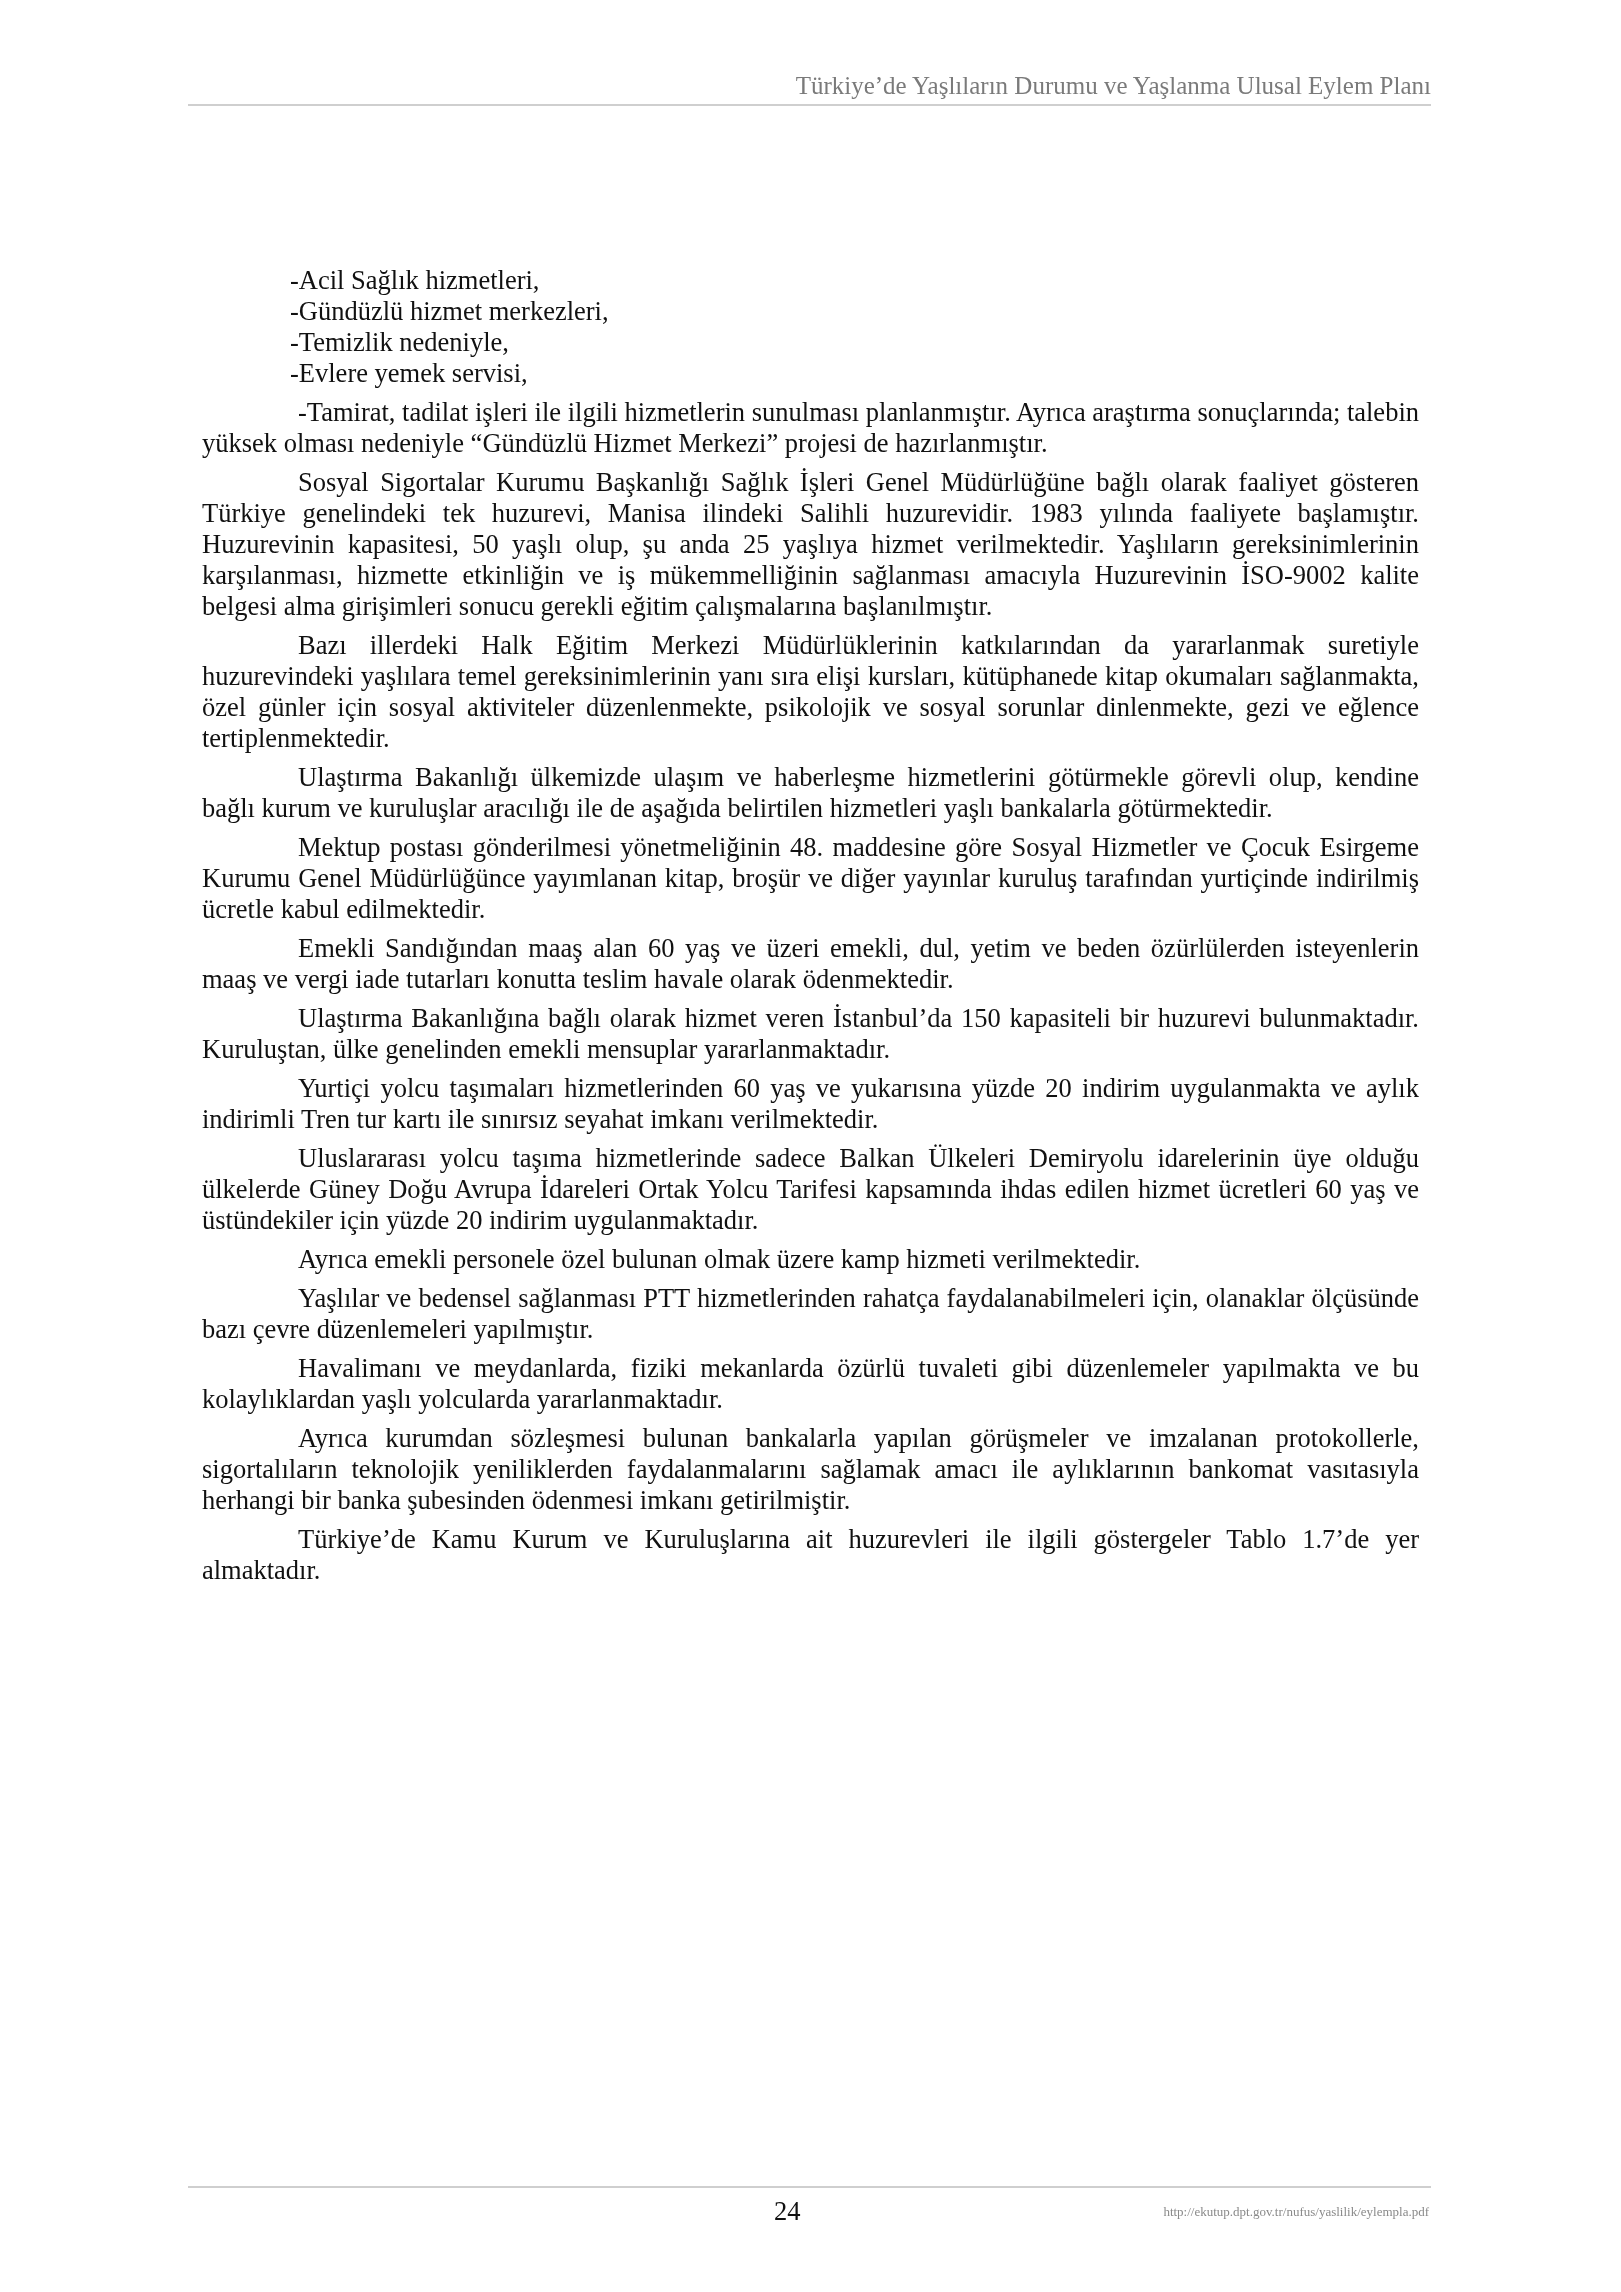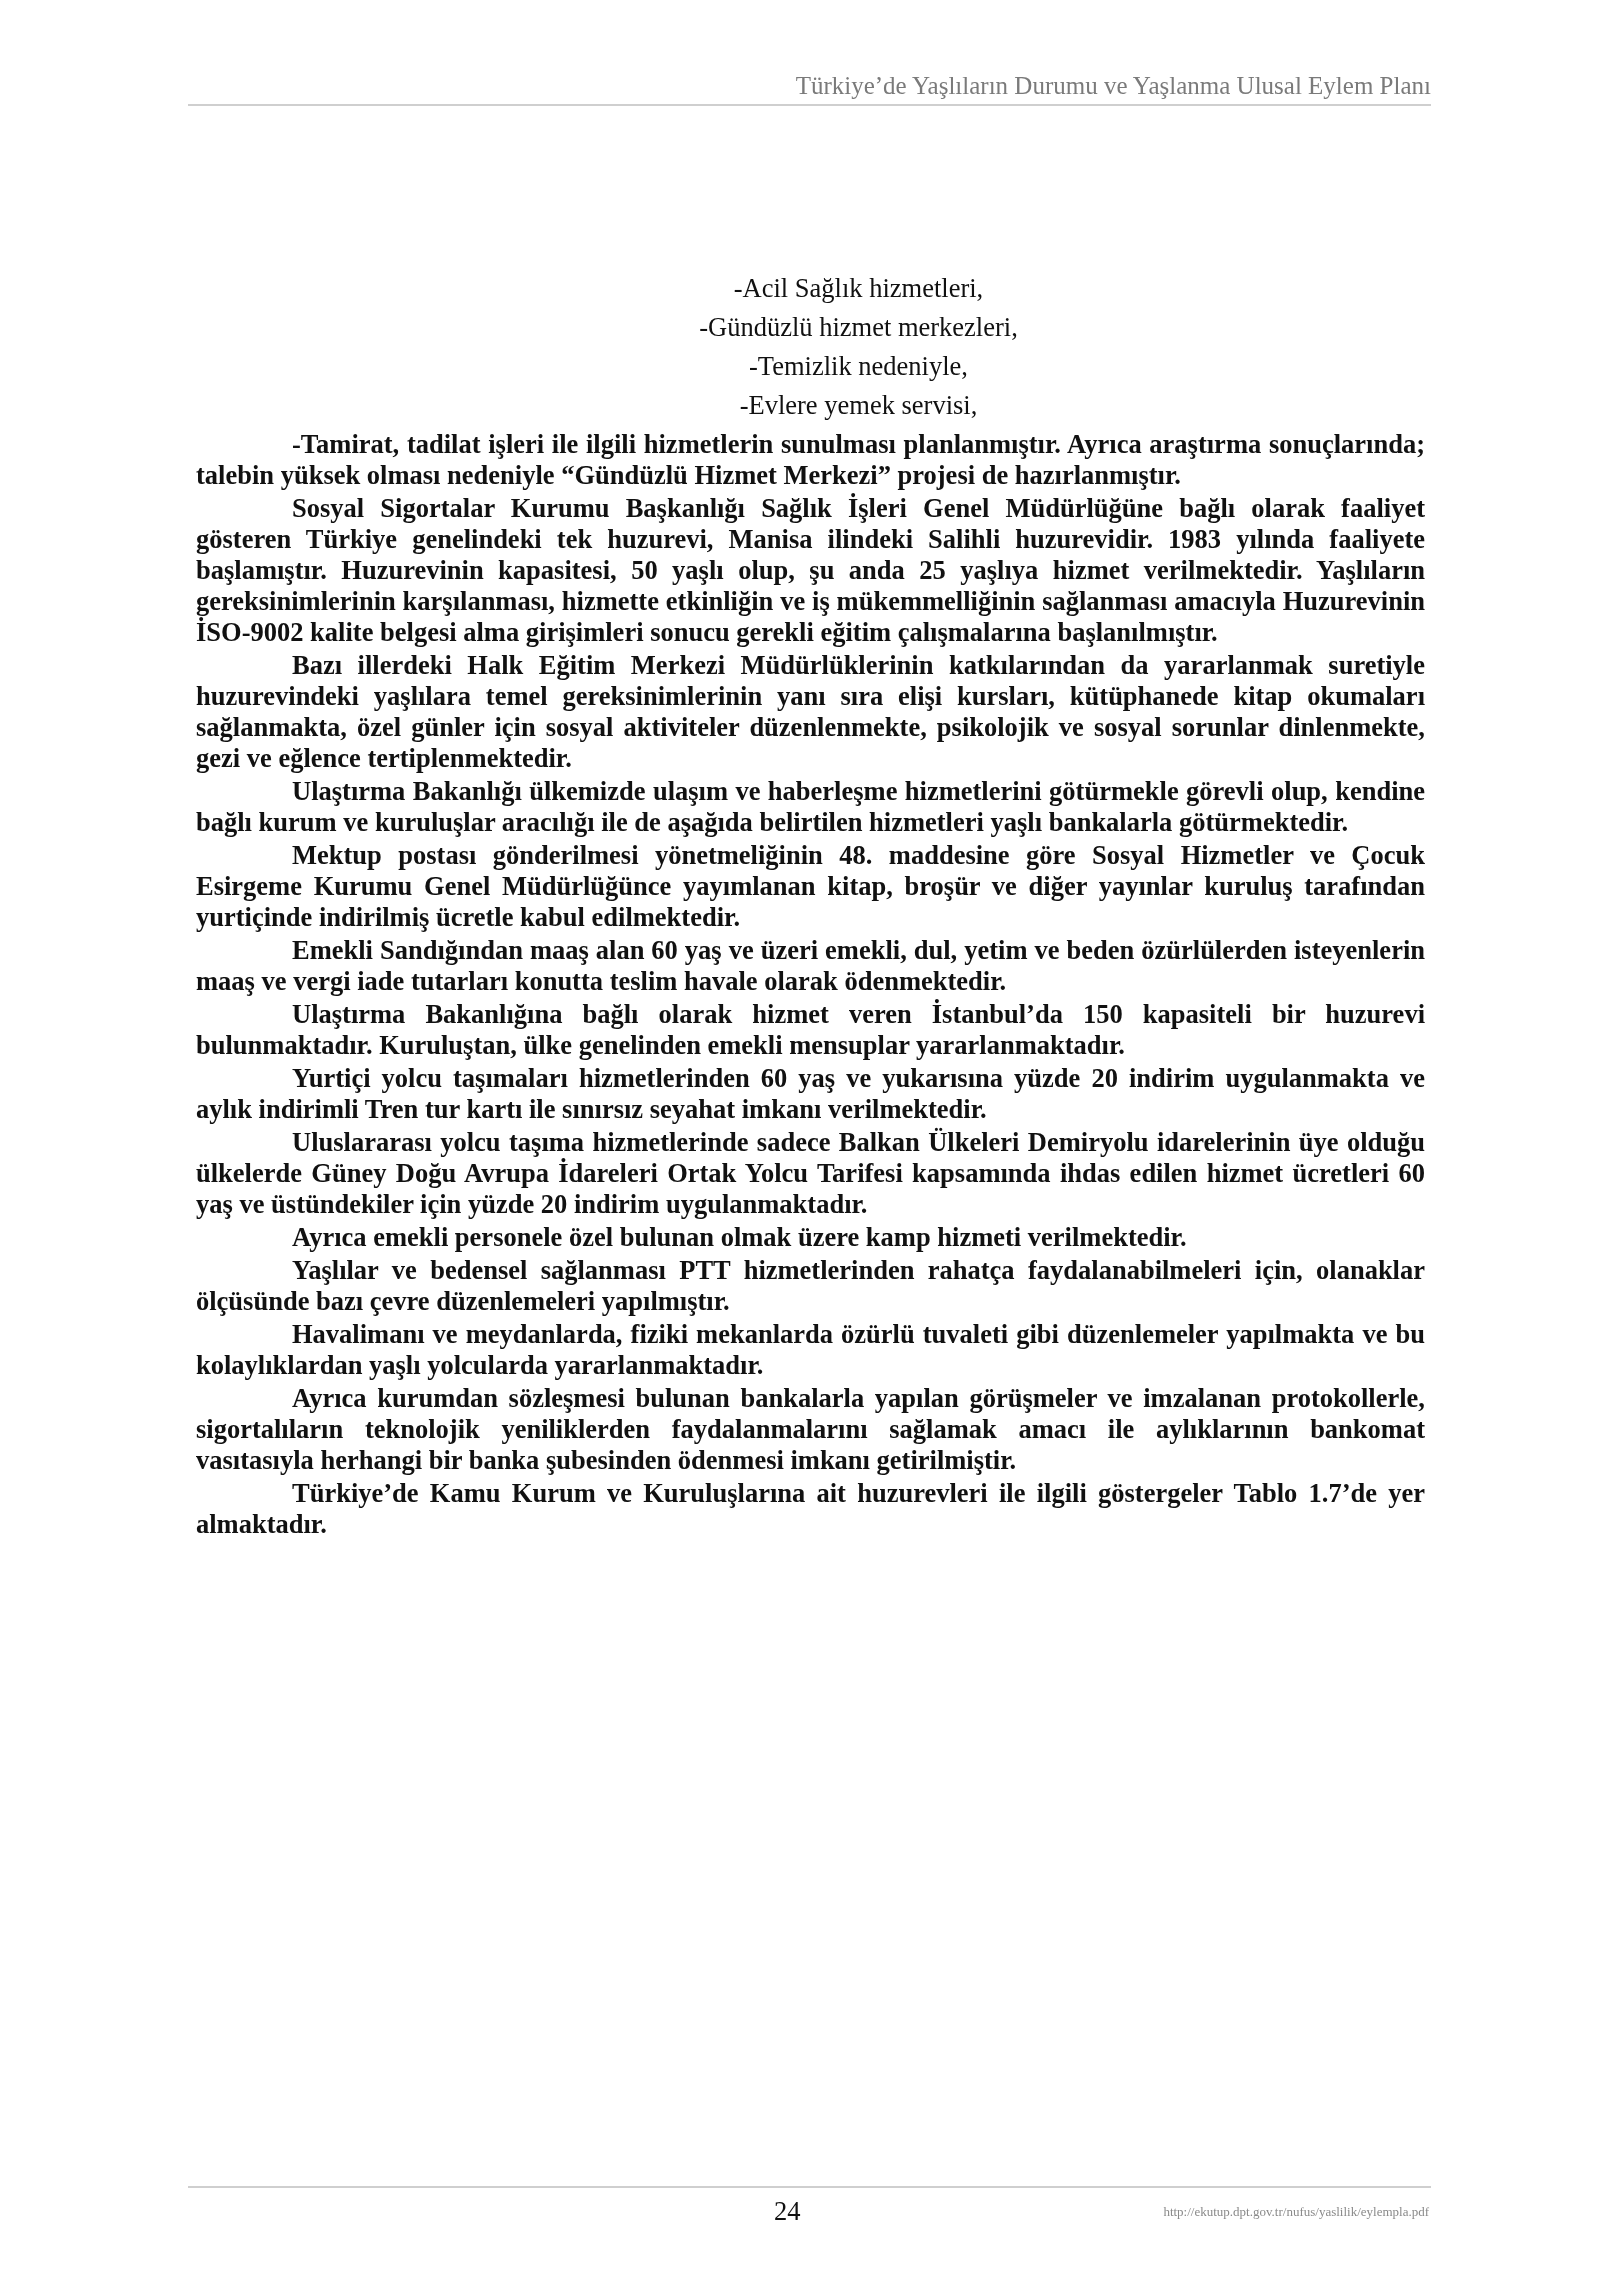"-Acil Sağlık hizmetleri," .body-text .list-item { margin: 8px -> 0; text-align: center -> left }
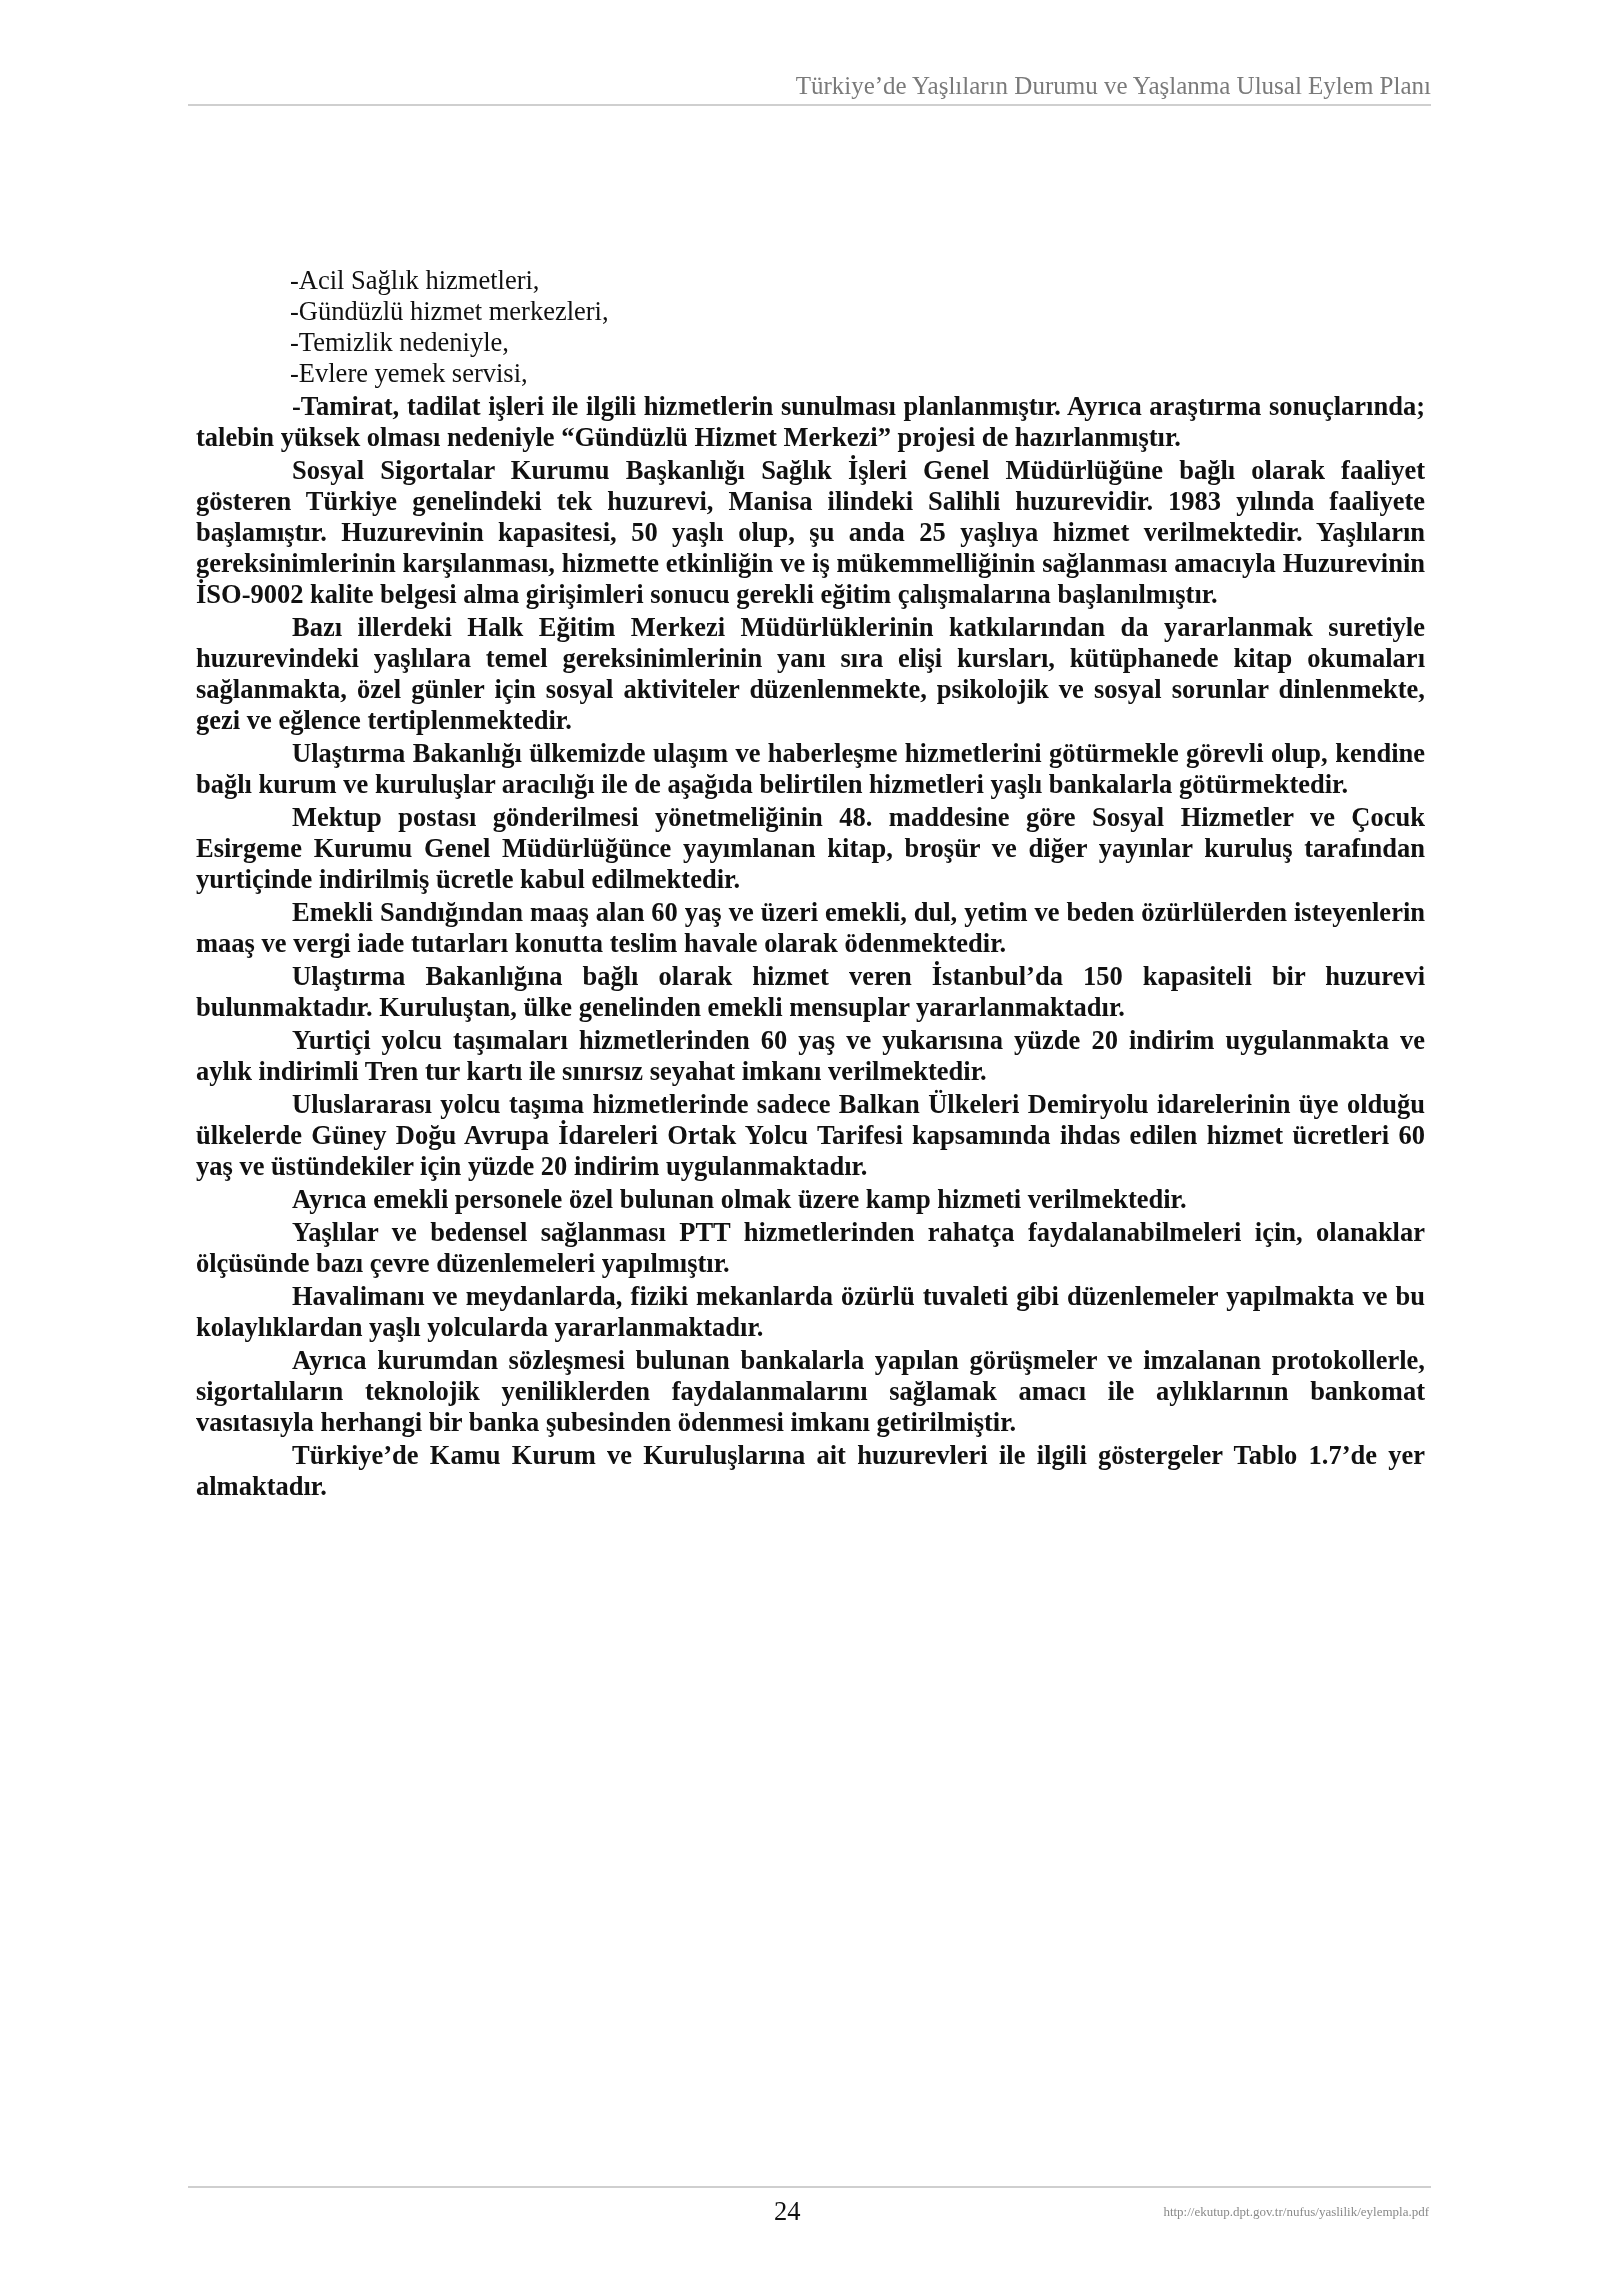"-Tamirat, tadilat işleri ile ilgili" .body-text p { font-weight: bold -> none; margin: 2px -> 8px }
